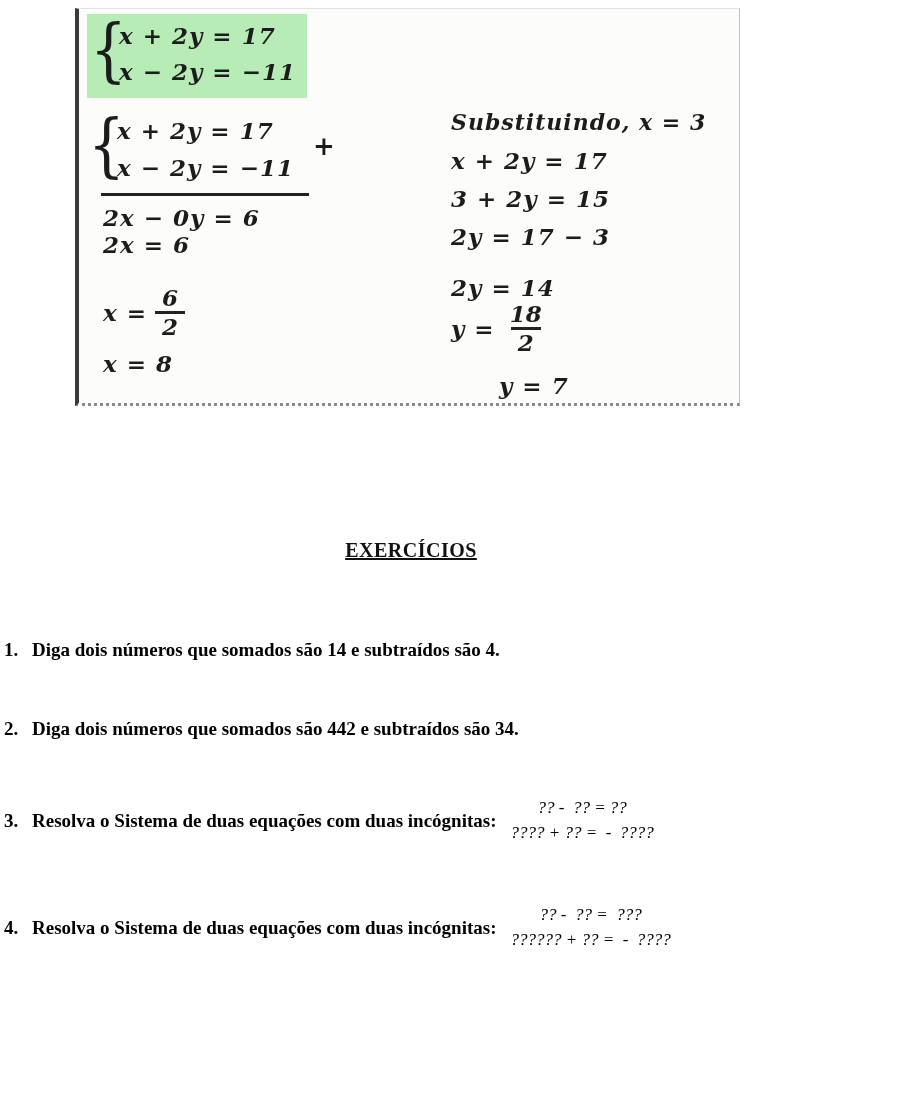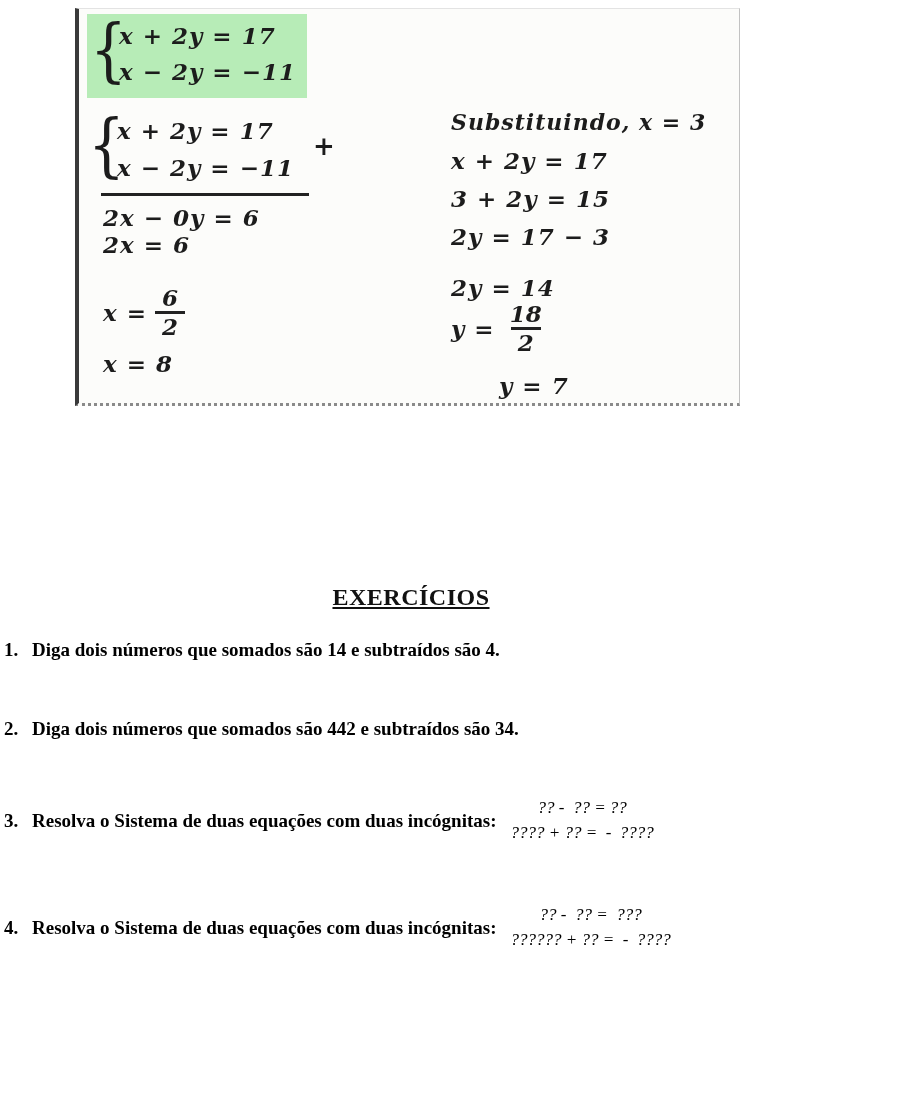"EXERCÍCIOS" .heading { font-size: 24px -> 20px; top: 584px -> 539px }
